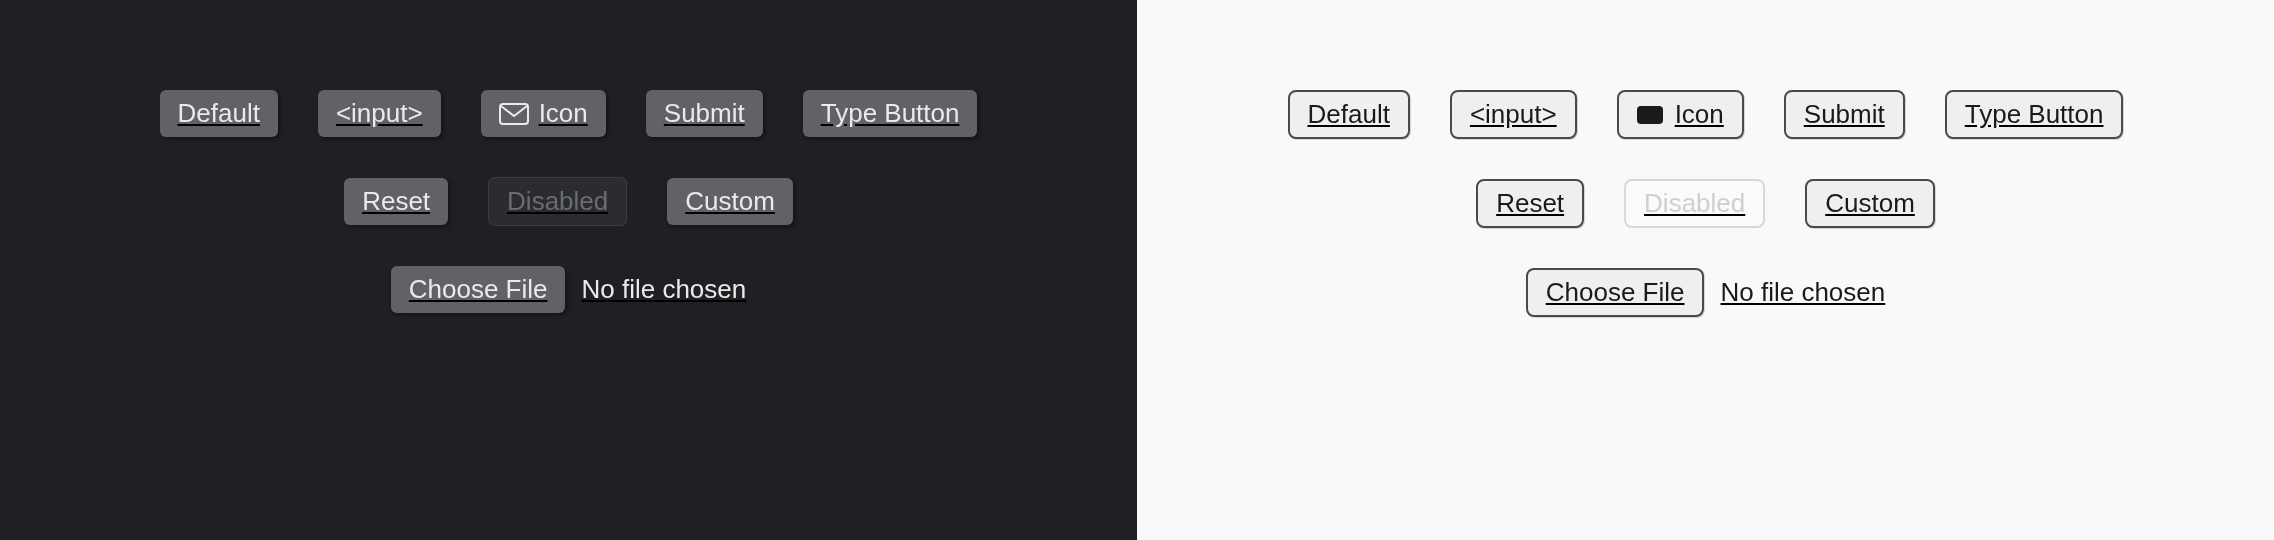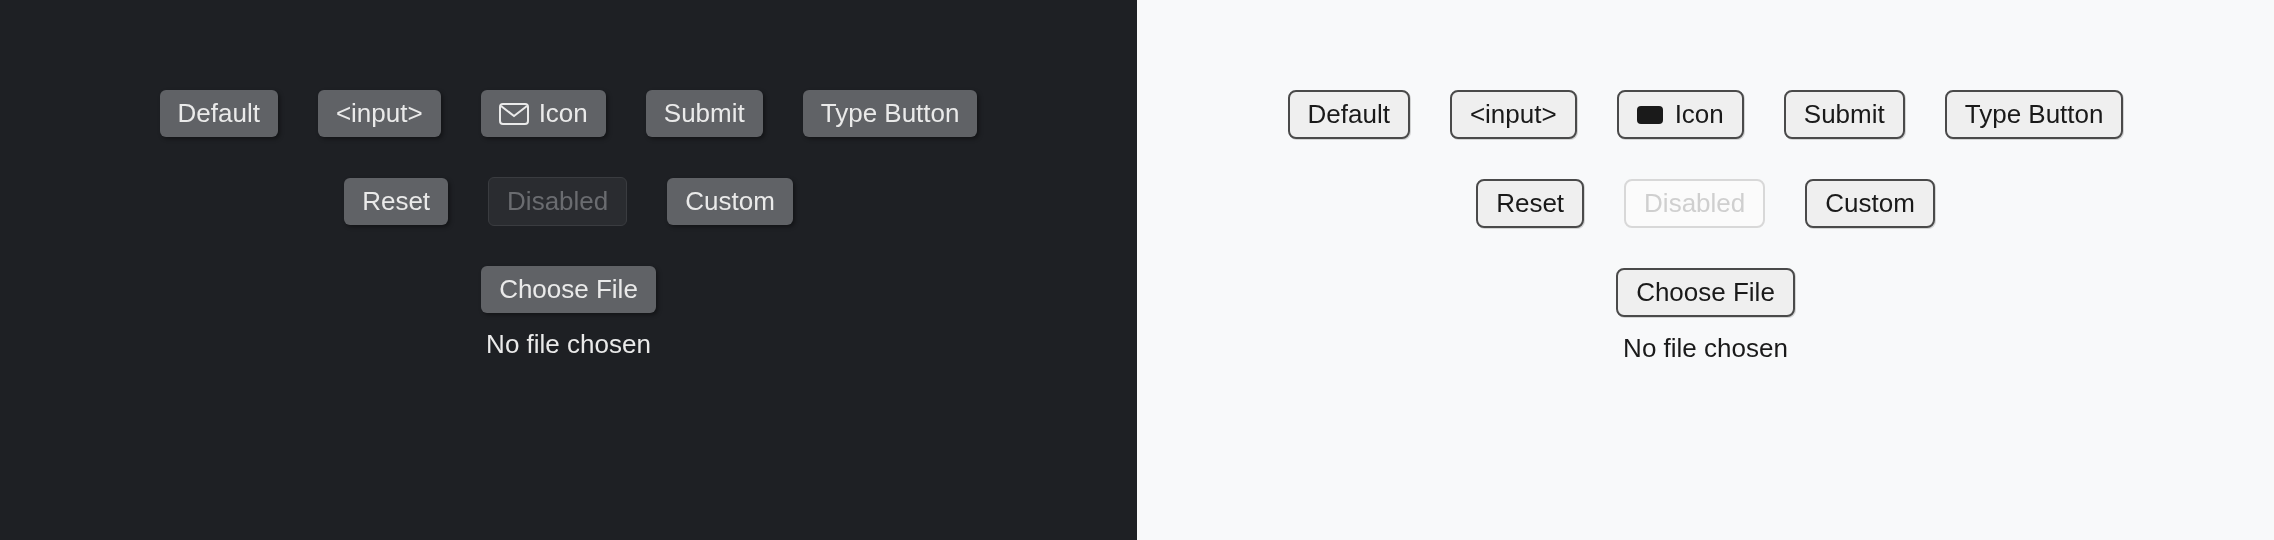"Default" .panel { text-decoration: none -> underline }
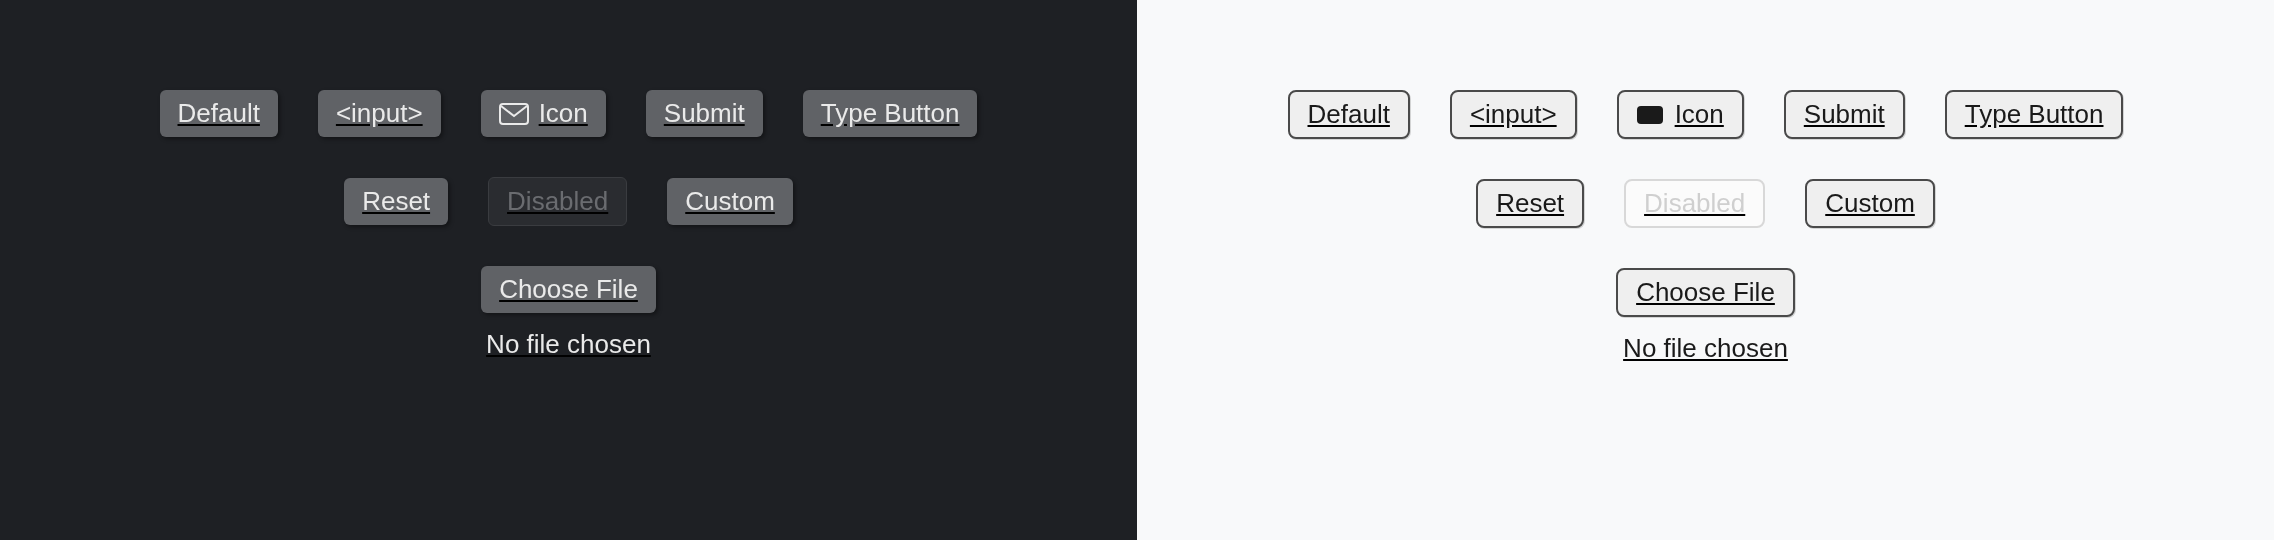"Choose File" .file-row { flex-direction: column -> none }
